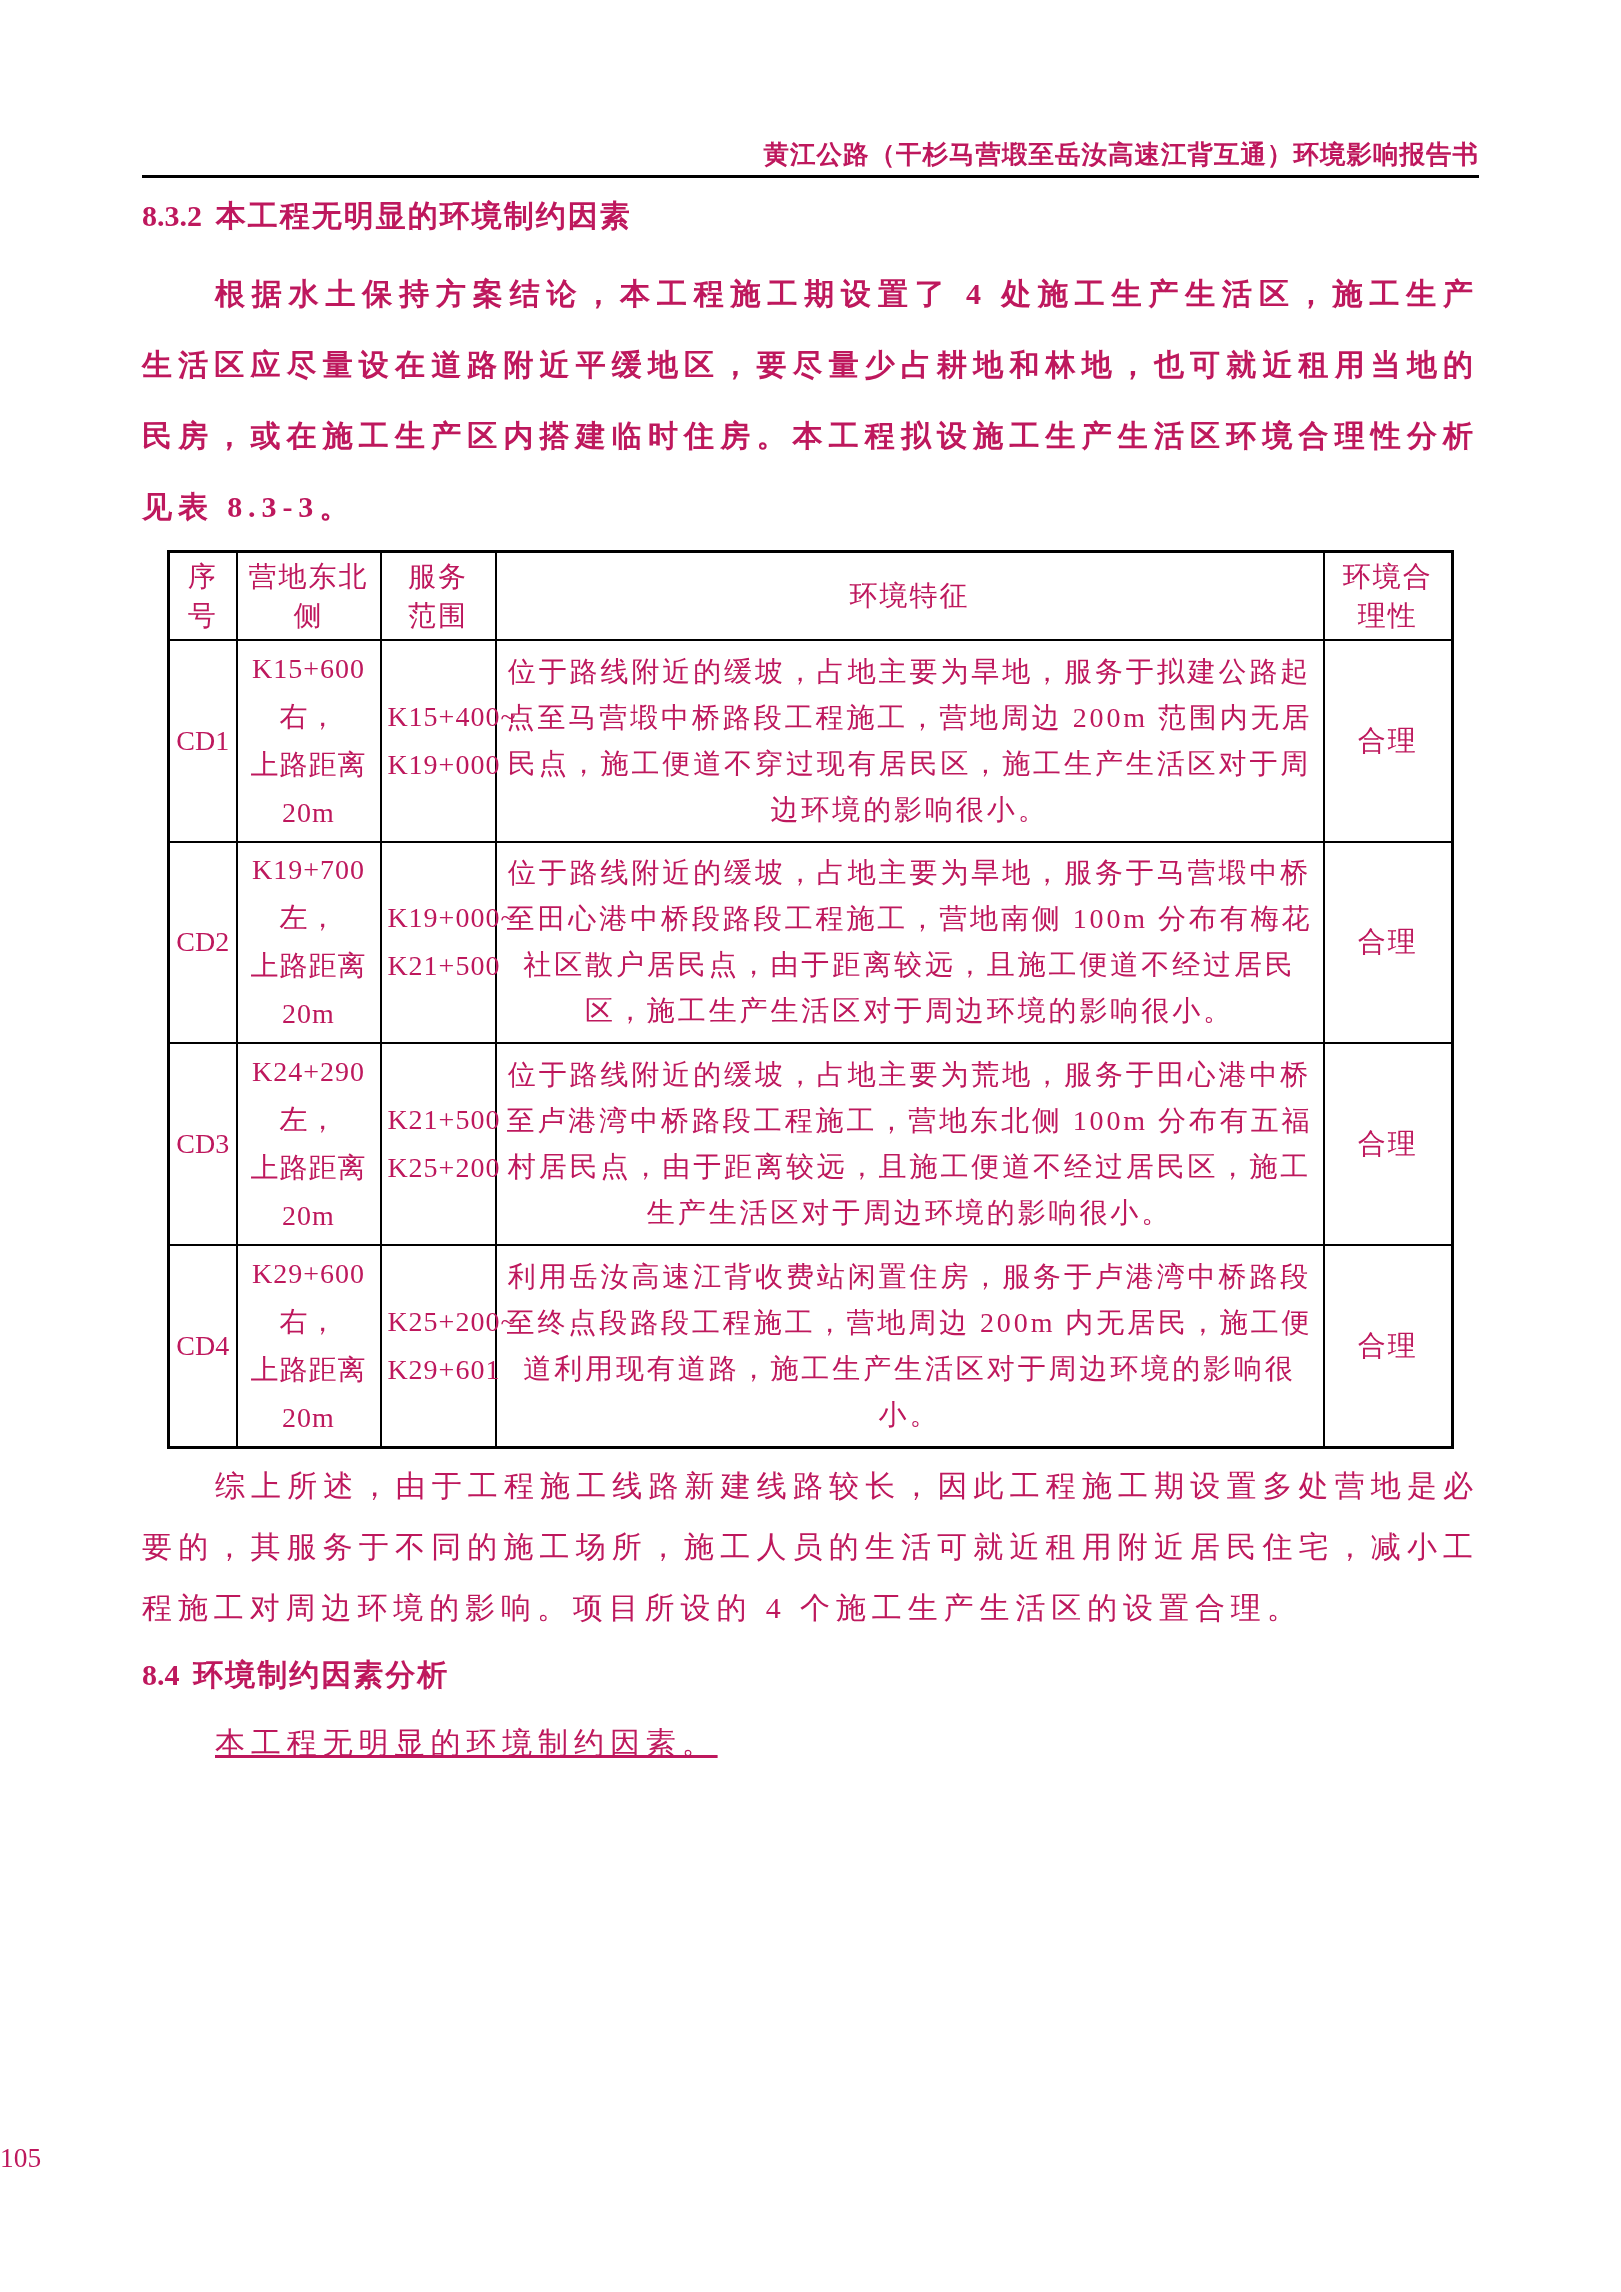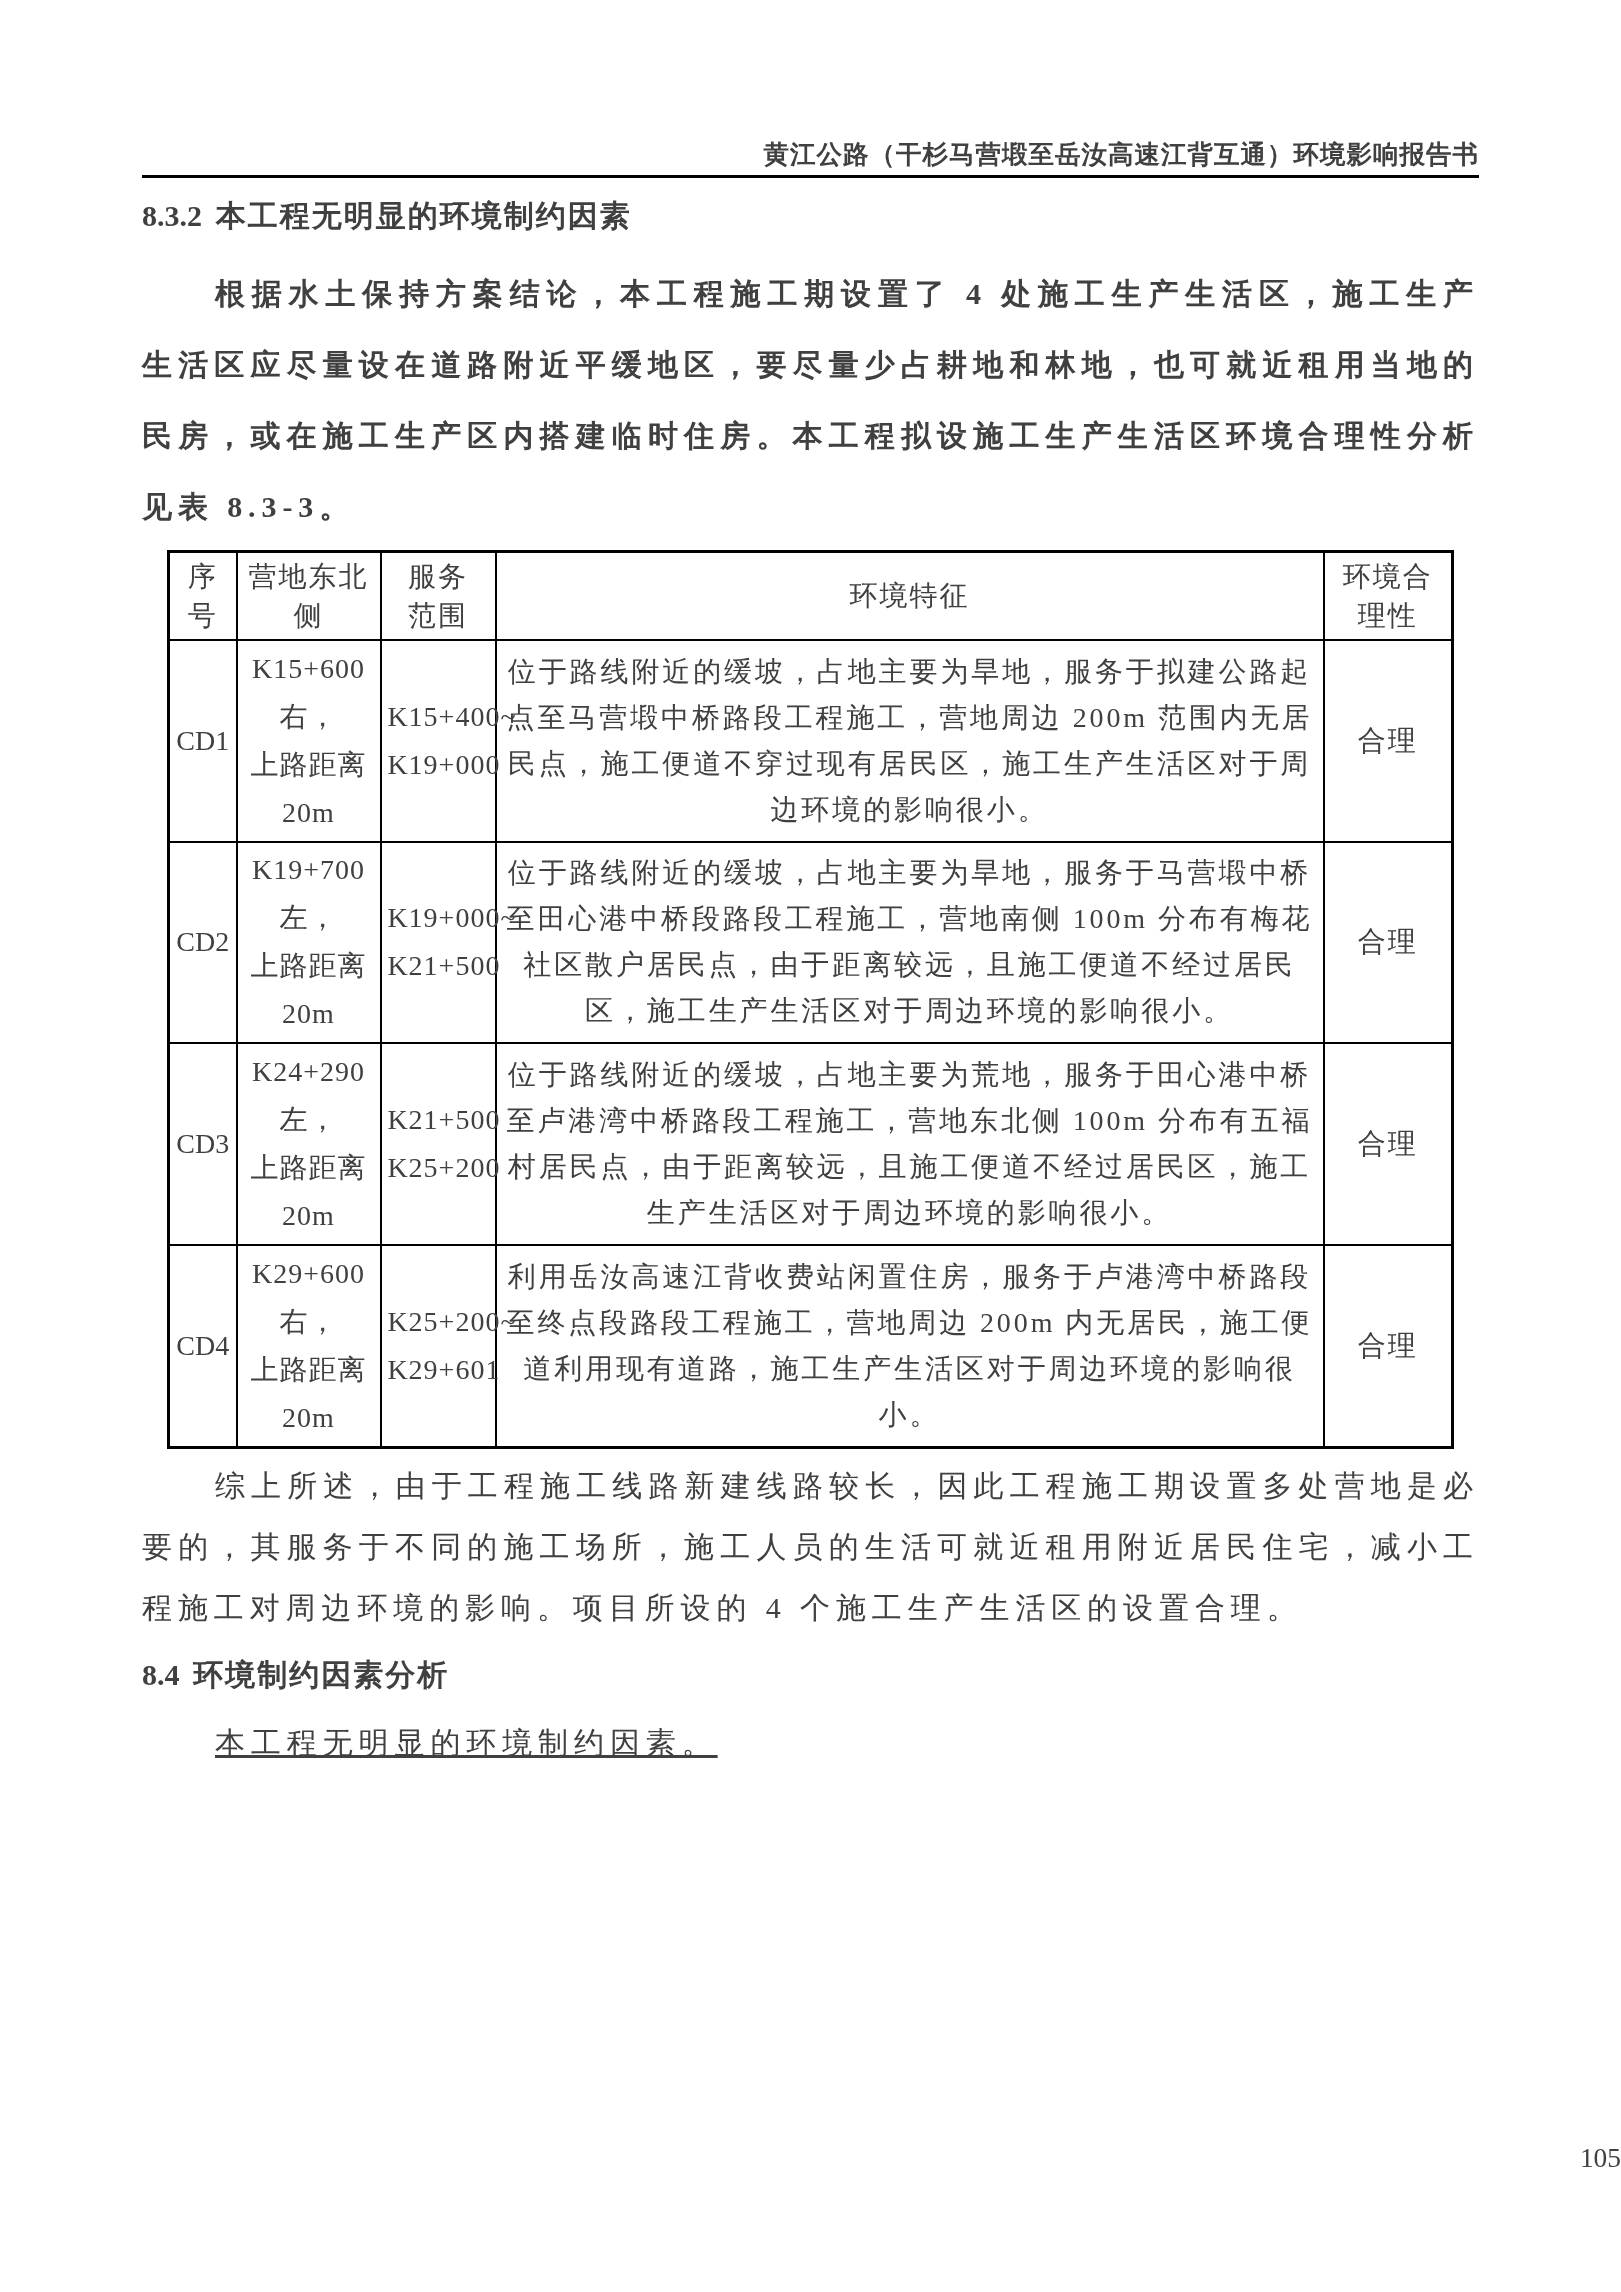"黄江公路（干杉马营塅至岳汝高速江背互通）环境影响报告书" .page { color: #404040 -> #be185d }
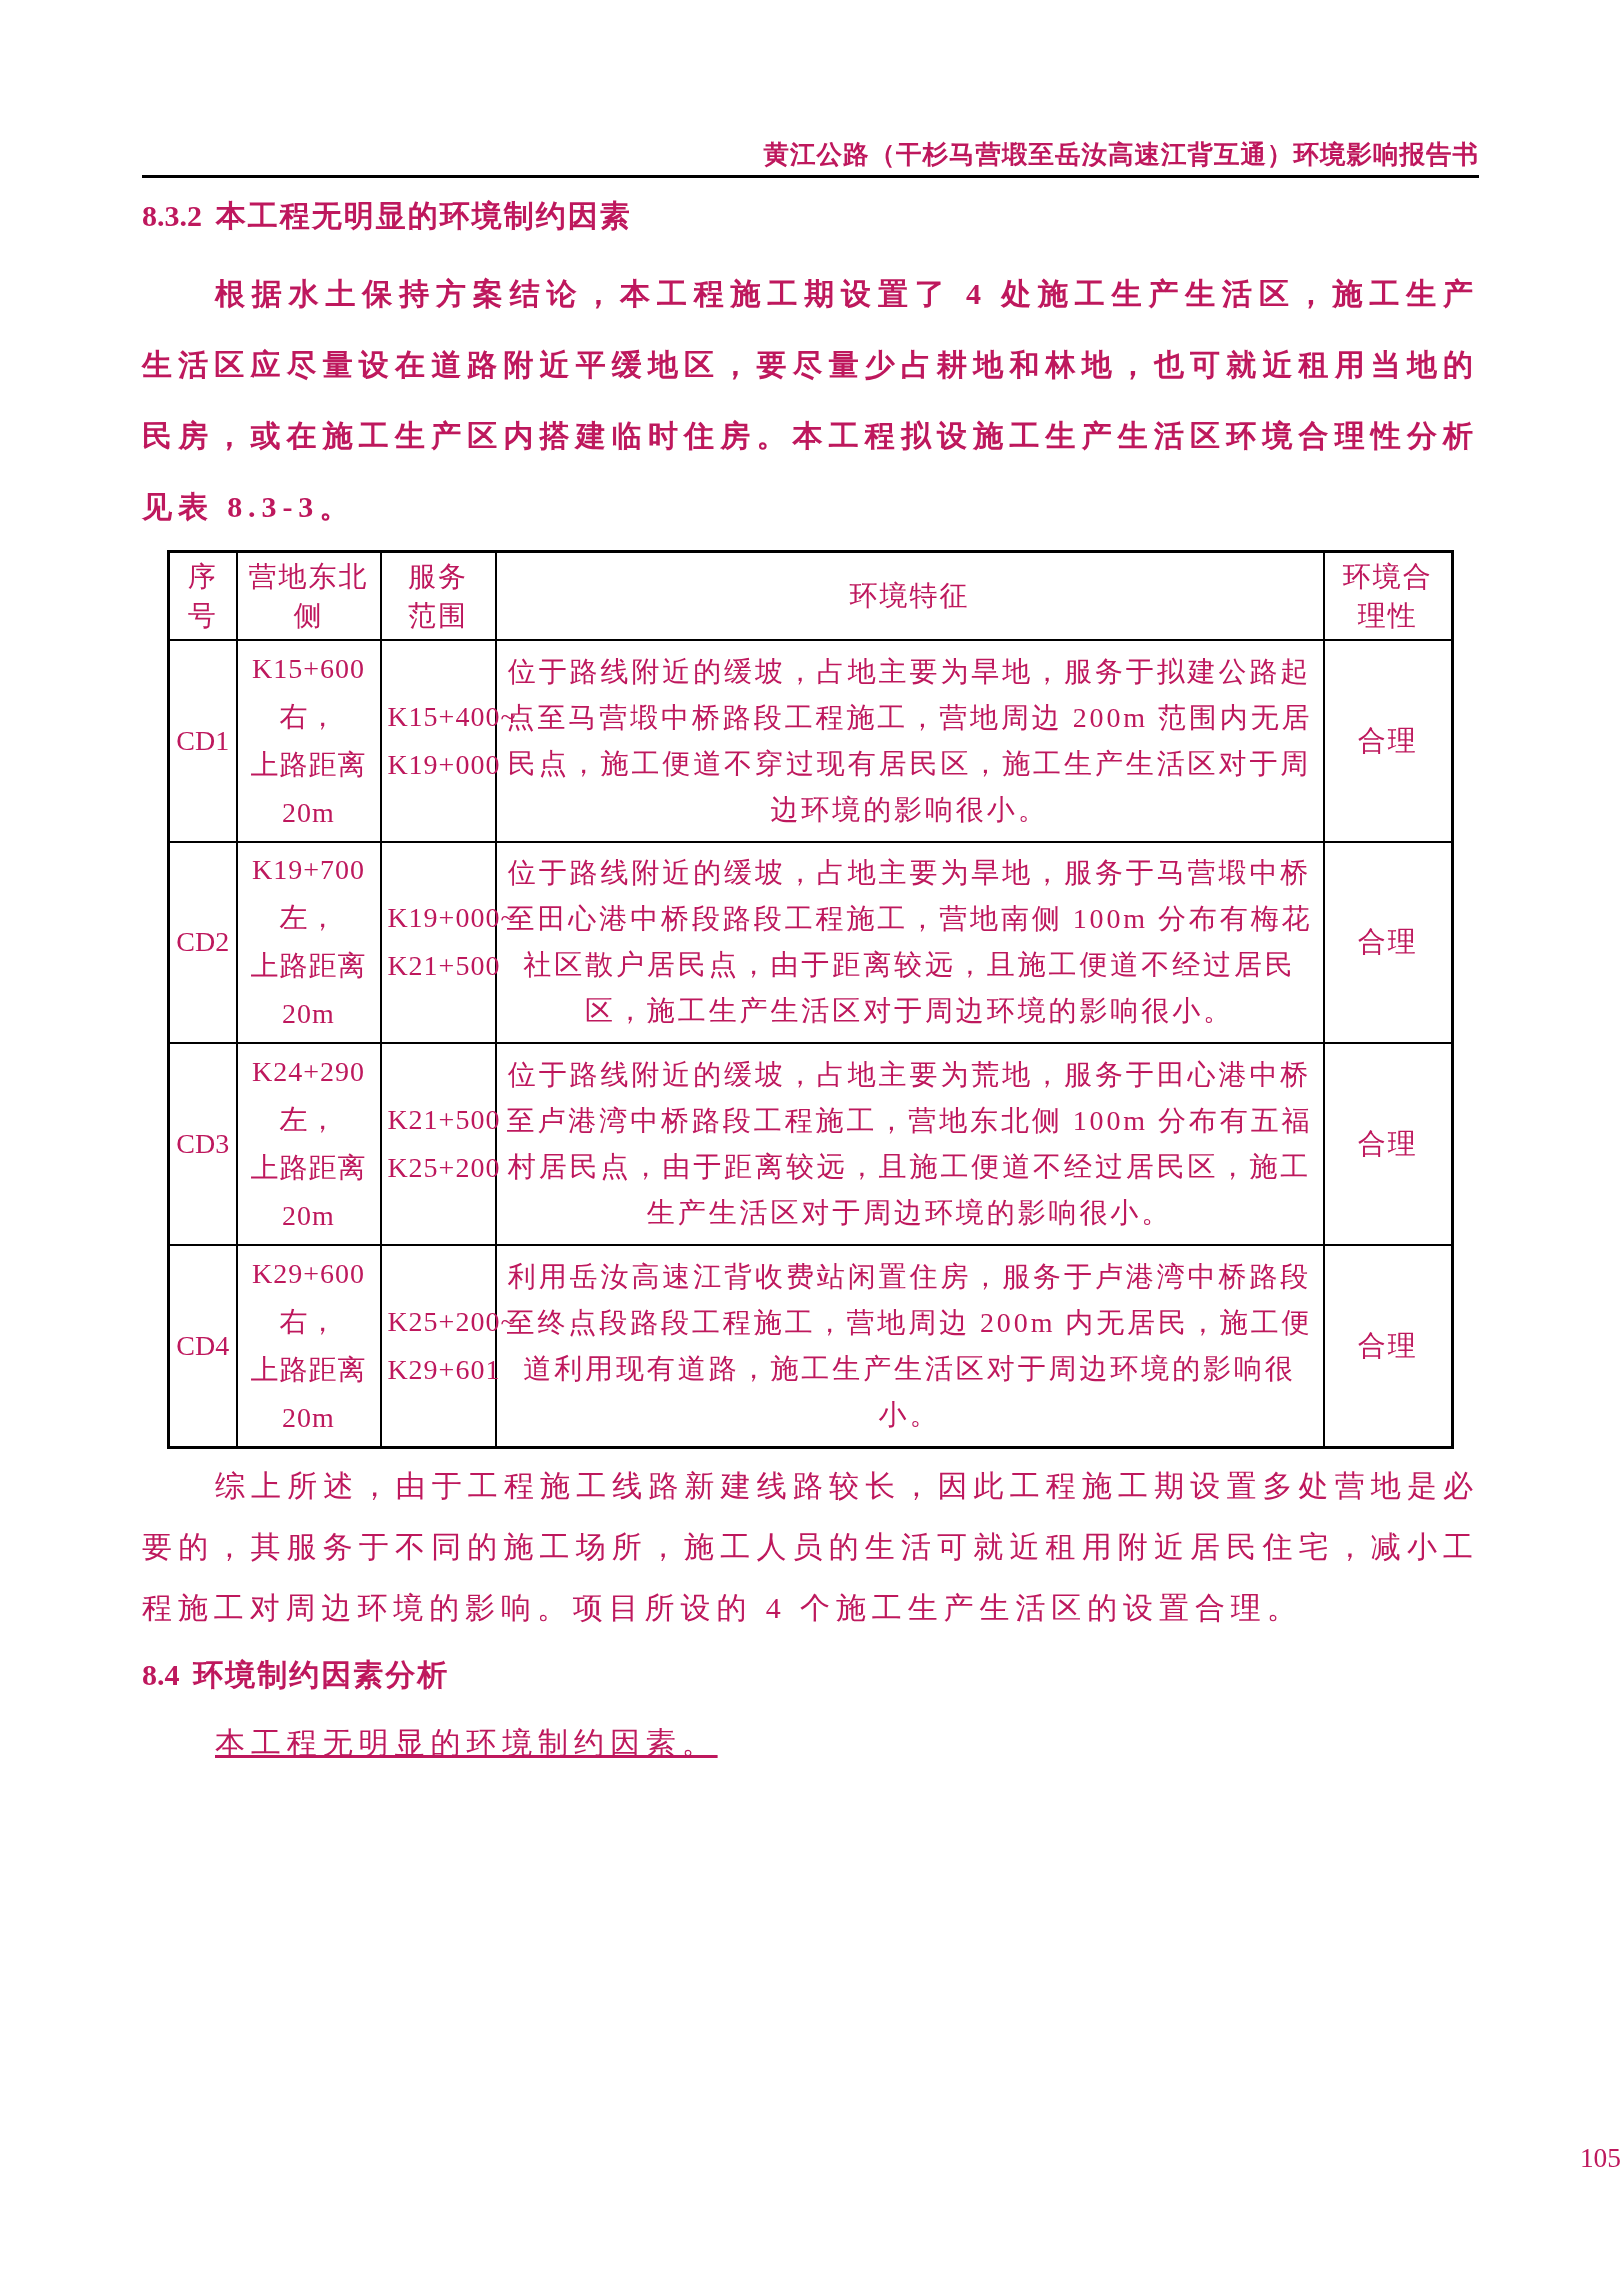"105" .page-number { text-align: right -> left }
